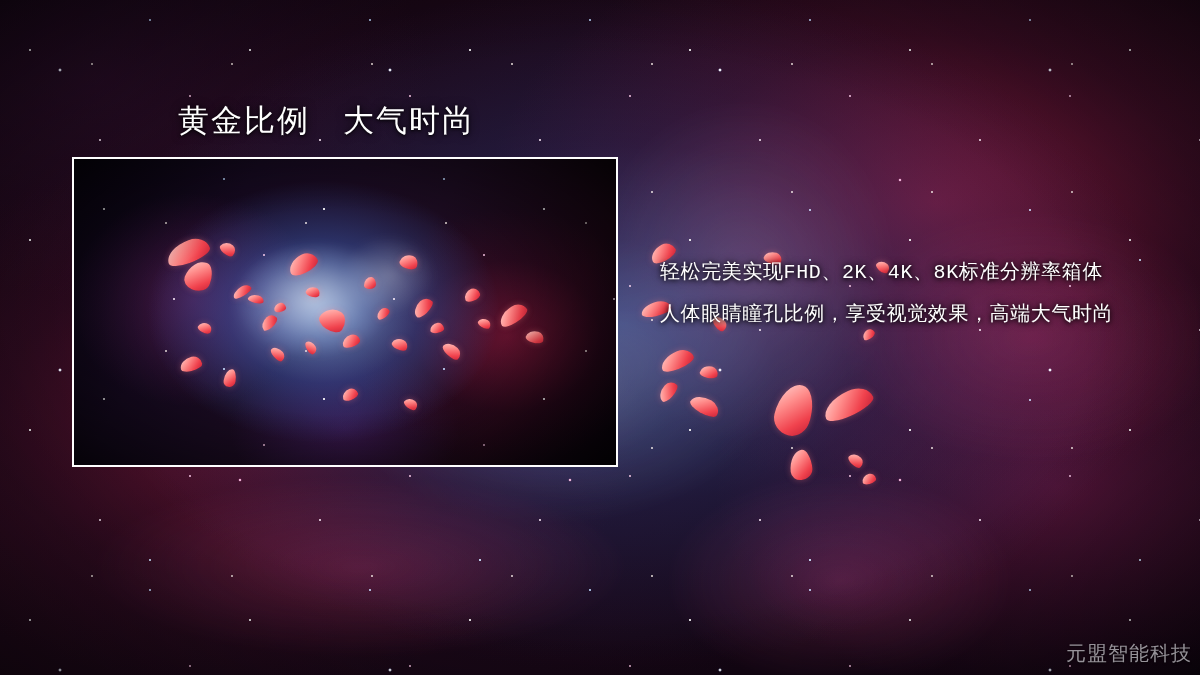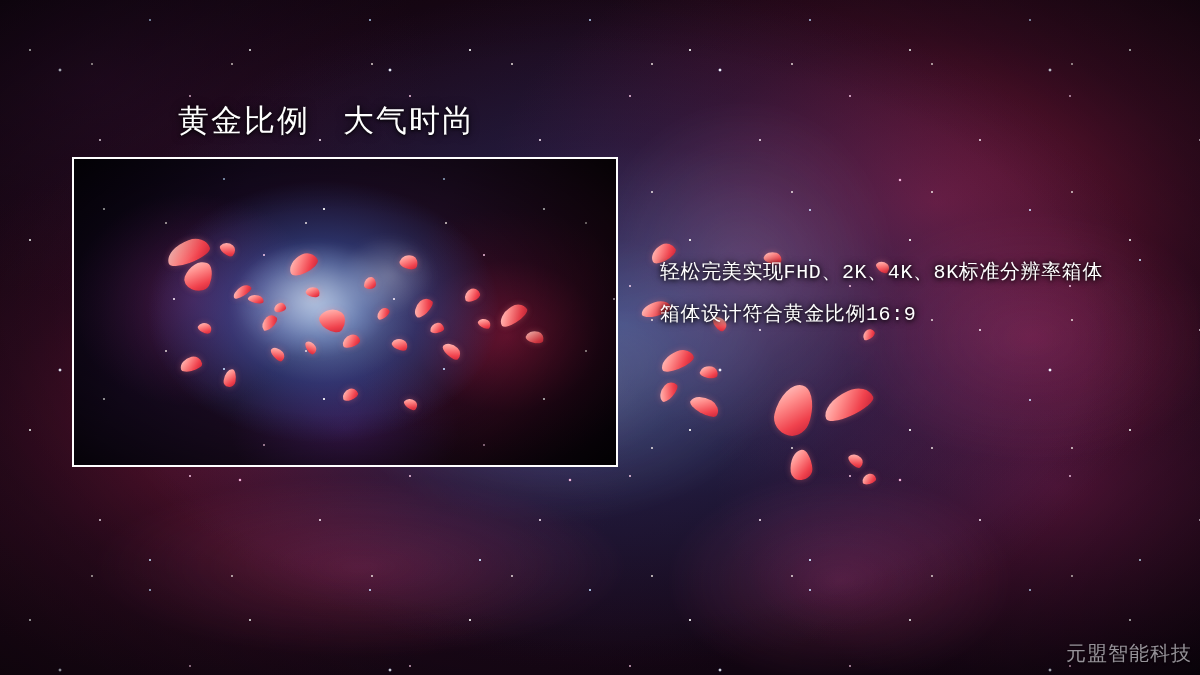"人体眼睛瞳孔比例，享受视觉效果，高端大气时尚" div.body-line { html: none -> <div>人体眼睛瞳孔比例，享受视觉效果，高端大气时尚</div> }
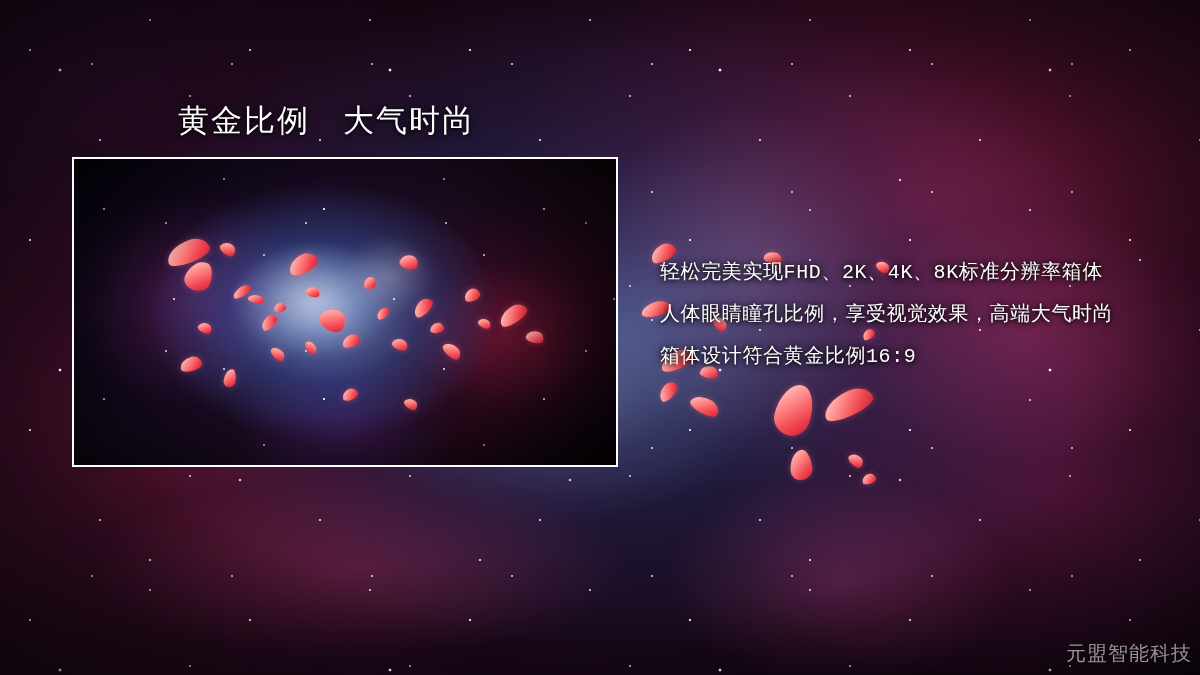"箱体设计符合黄金比例16:9" div.body-line { html: <div>箱体设计符合黄金比例16:9</div> -> none }
